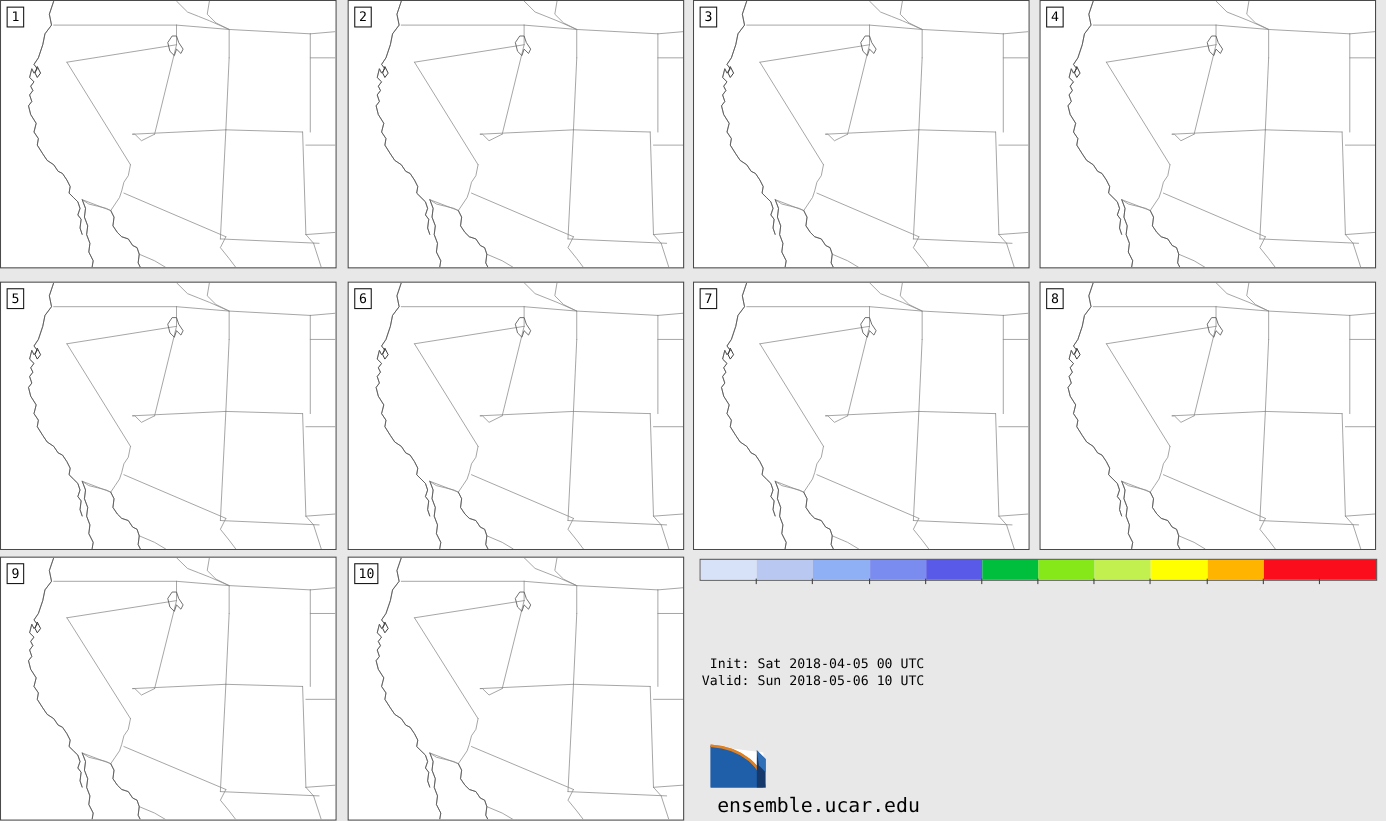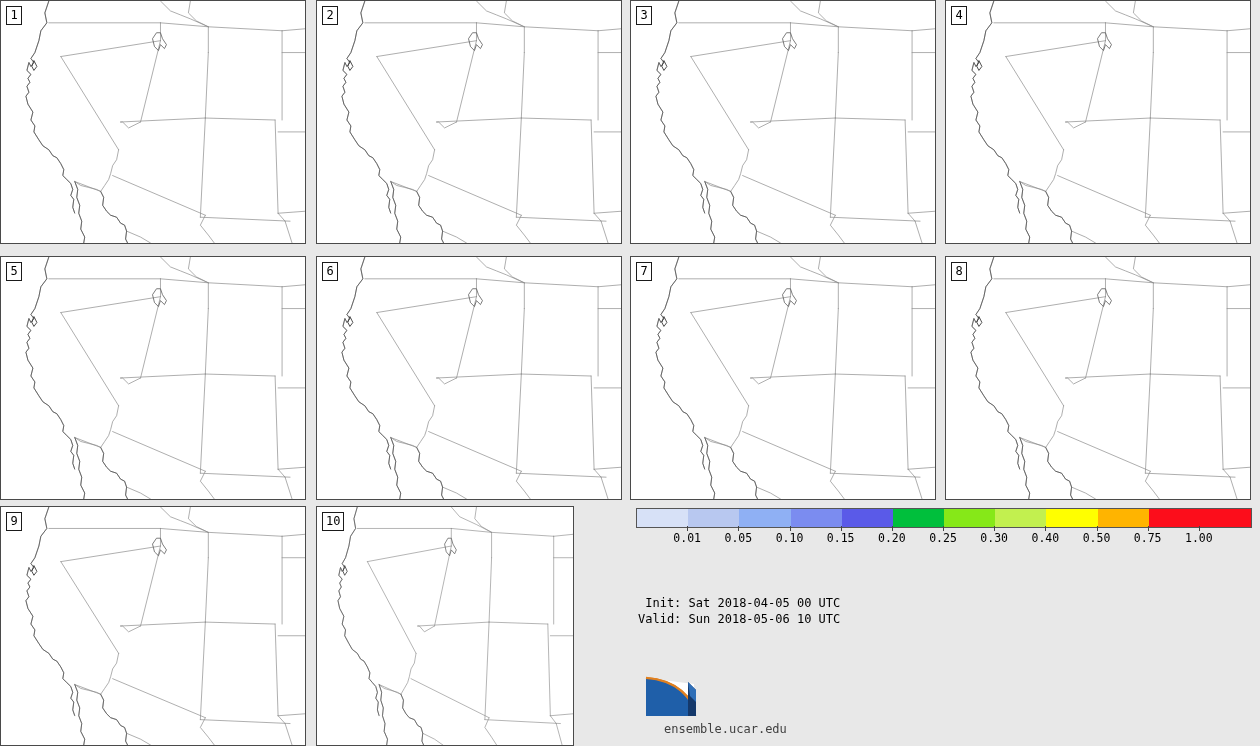"10" div.panel { width: 258px -> 306px }
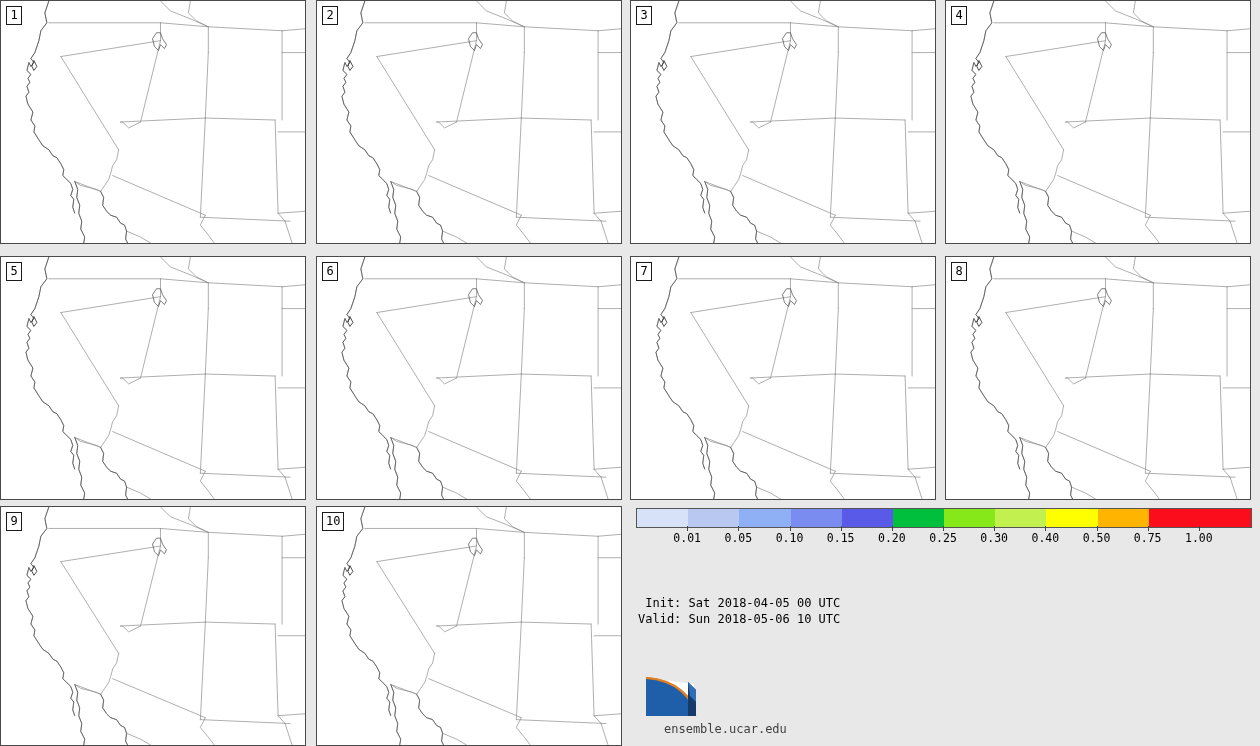"0.01" div { html: <div> <div>0.01</div> <div>0.05</div> <div>0.10</div> <div>0.15</div> <div>0.20</div> <div>0.25</div> <div>0.30</div> <div>0.40</div> <div>0.50</div> <div>0.75</div> <div>1.00</div> </div> -> none }
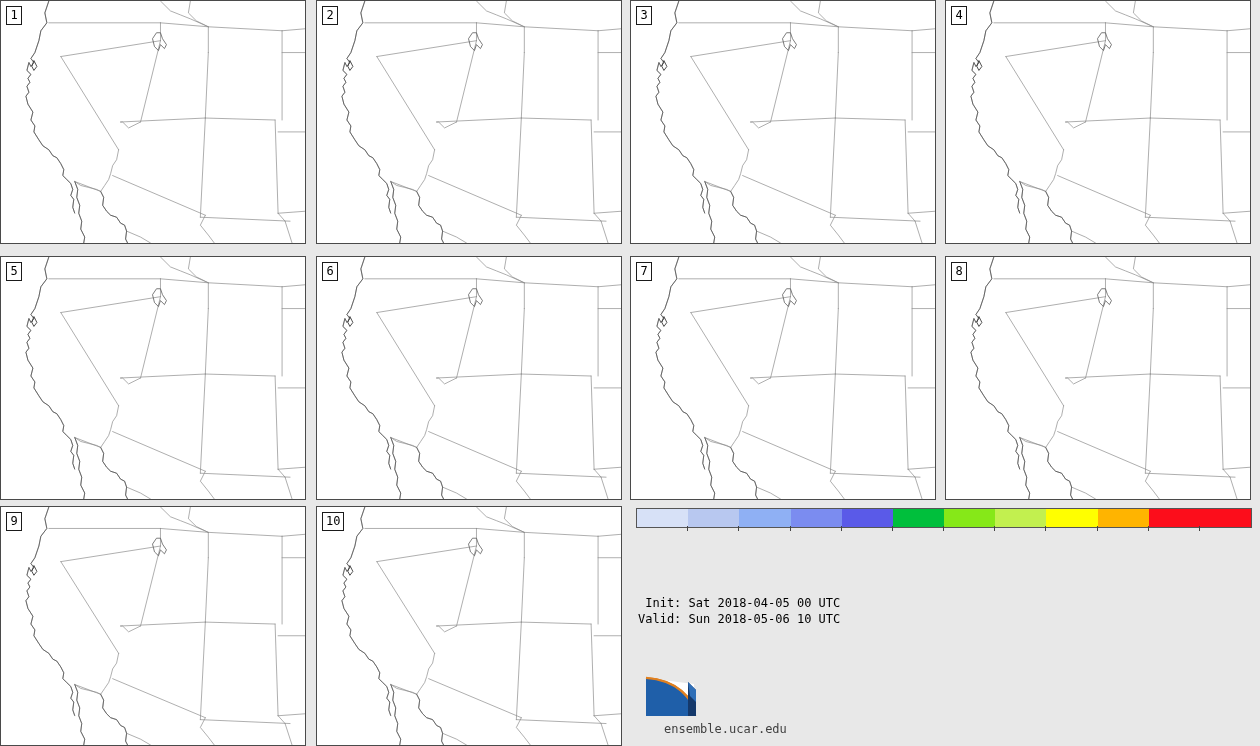"ensemble.ucar.edu" #logourl { color: #404040 -> #000000; font-size: 12px -> 18px; left: 20px -> 8px }
